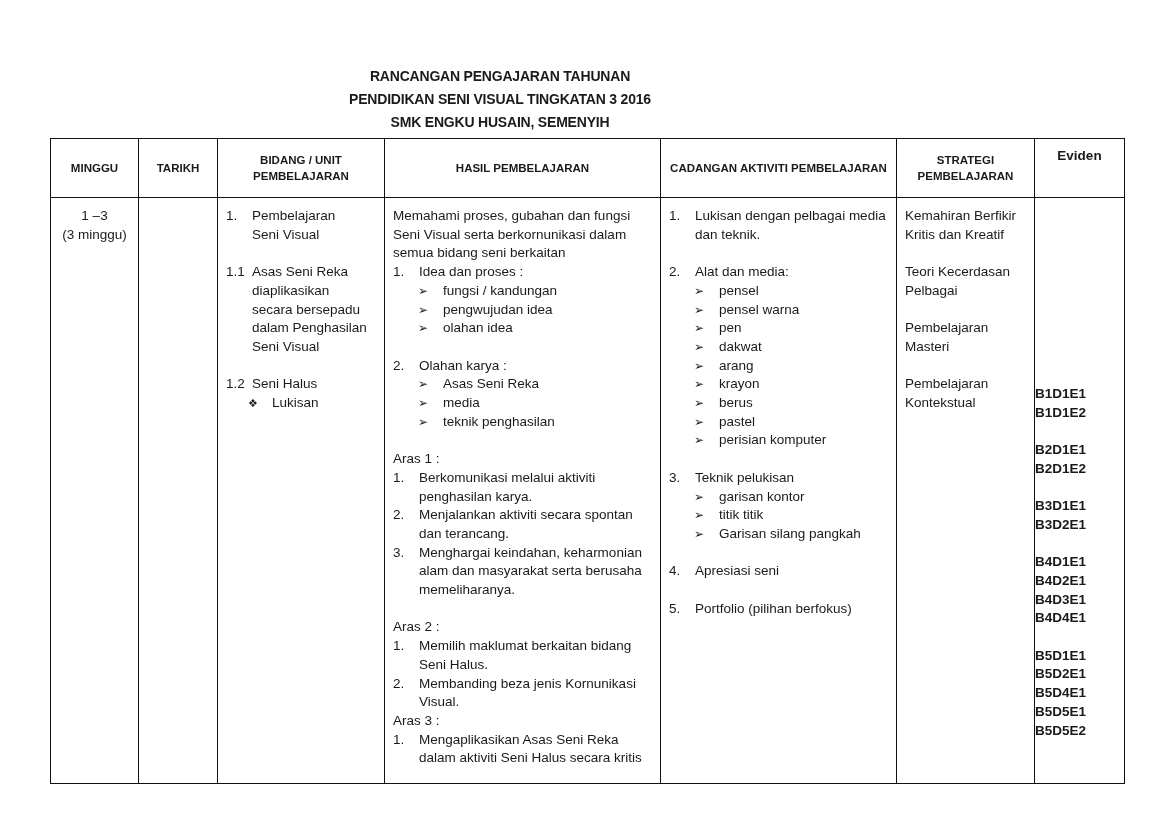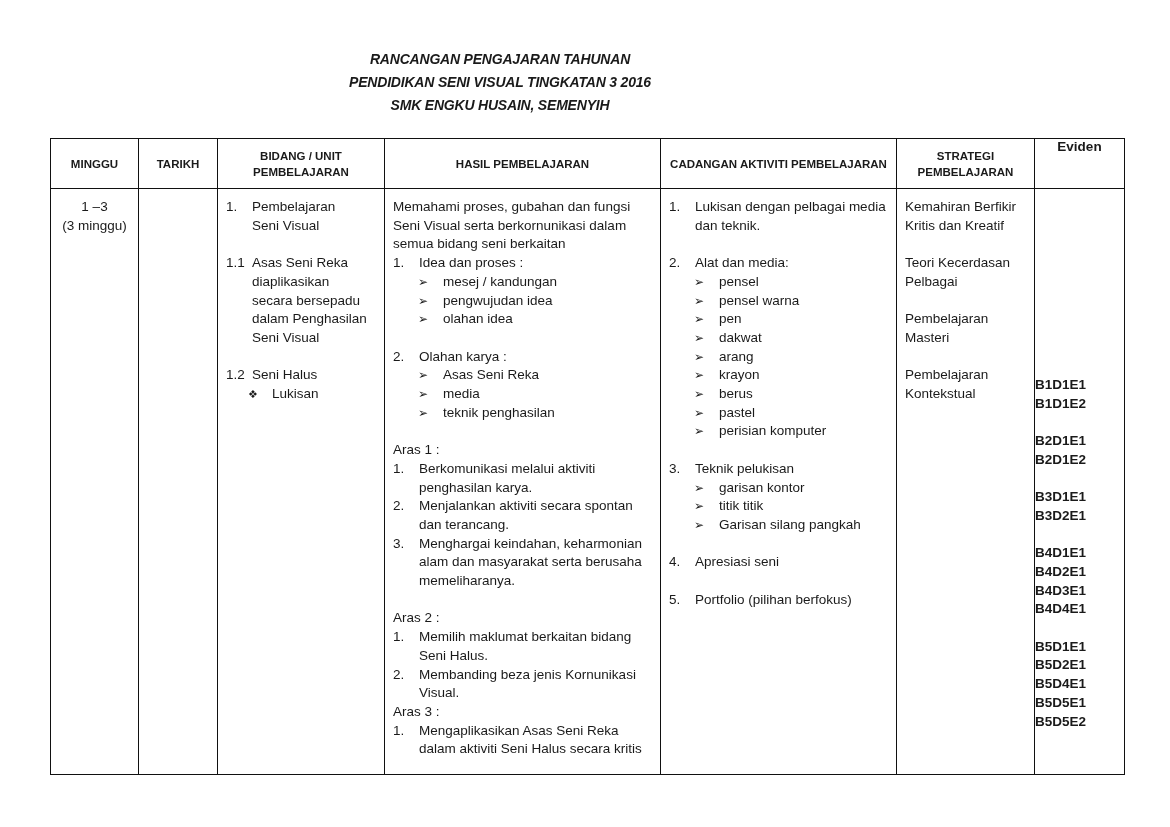"RANCANGAN PENGAJARAN TAHUNAN" .titles { font-style: italic -> none; top: 48px -> 65px }
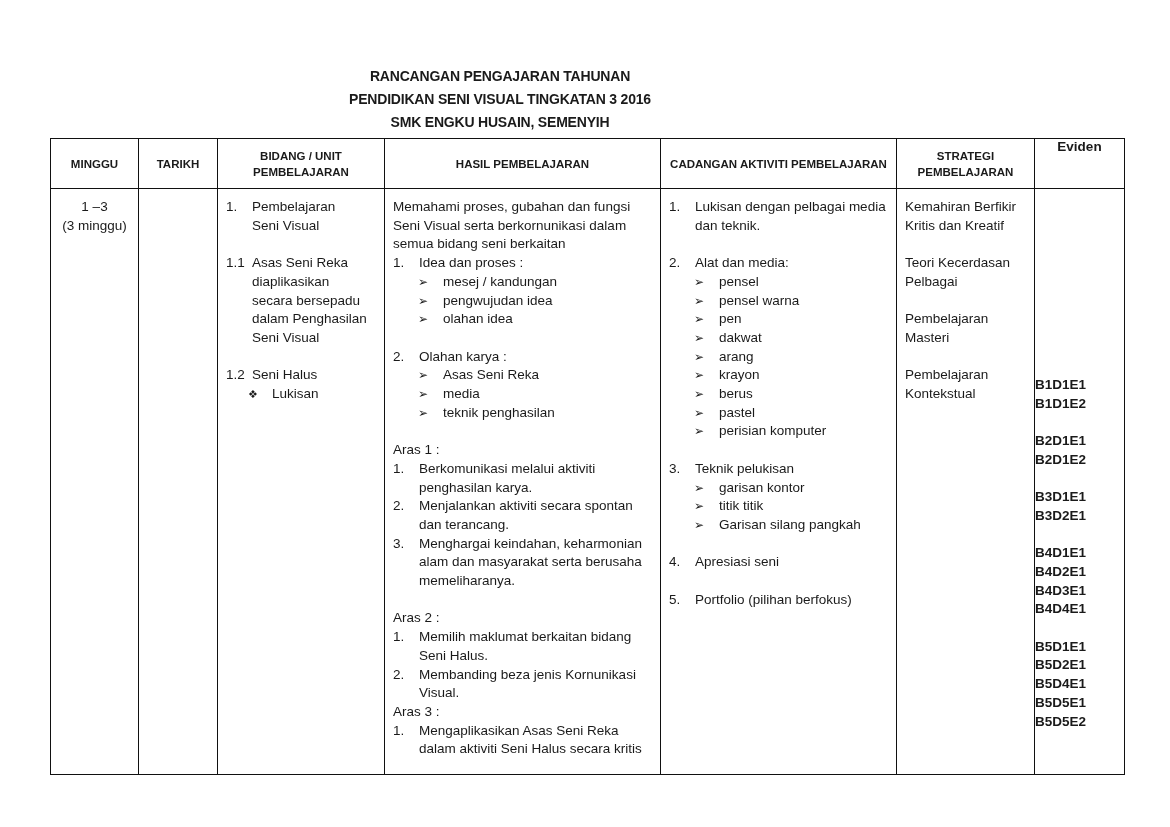"Eviden" table.rpt th.eviden { padding-top: none -> 9px }
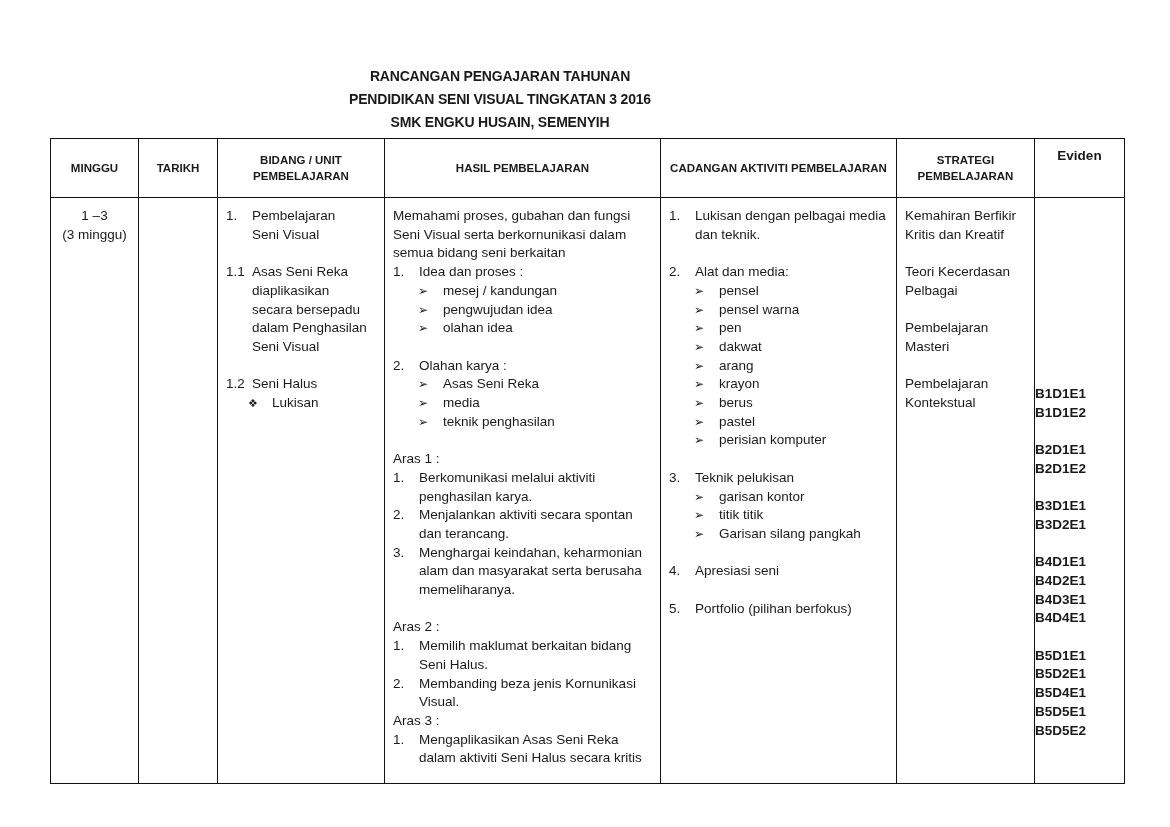"mesej / kandungan" span { text: mesej -> fungsi }
